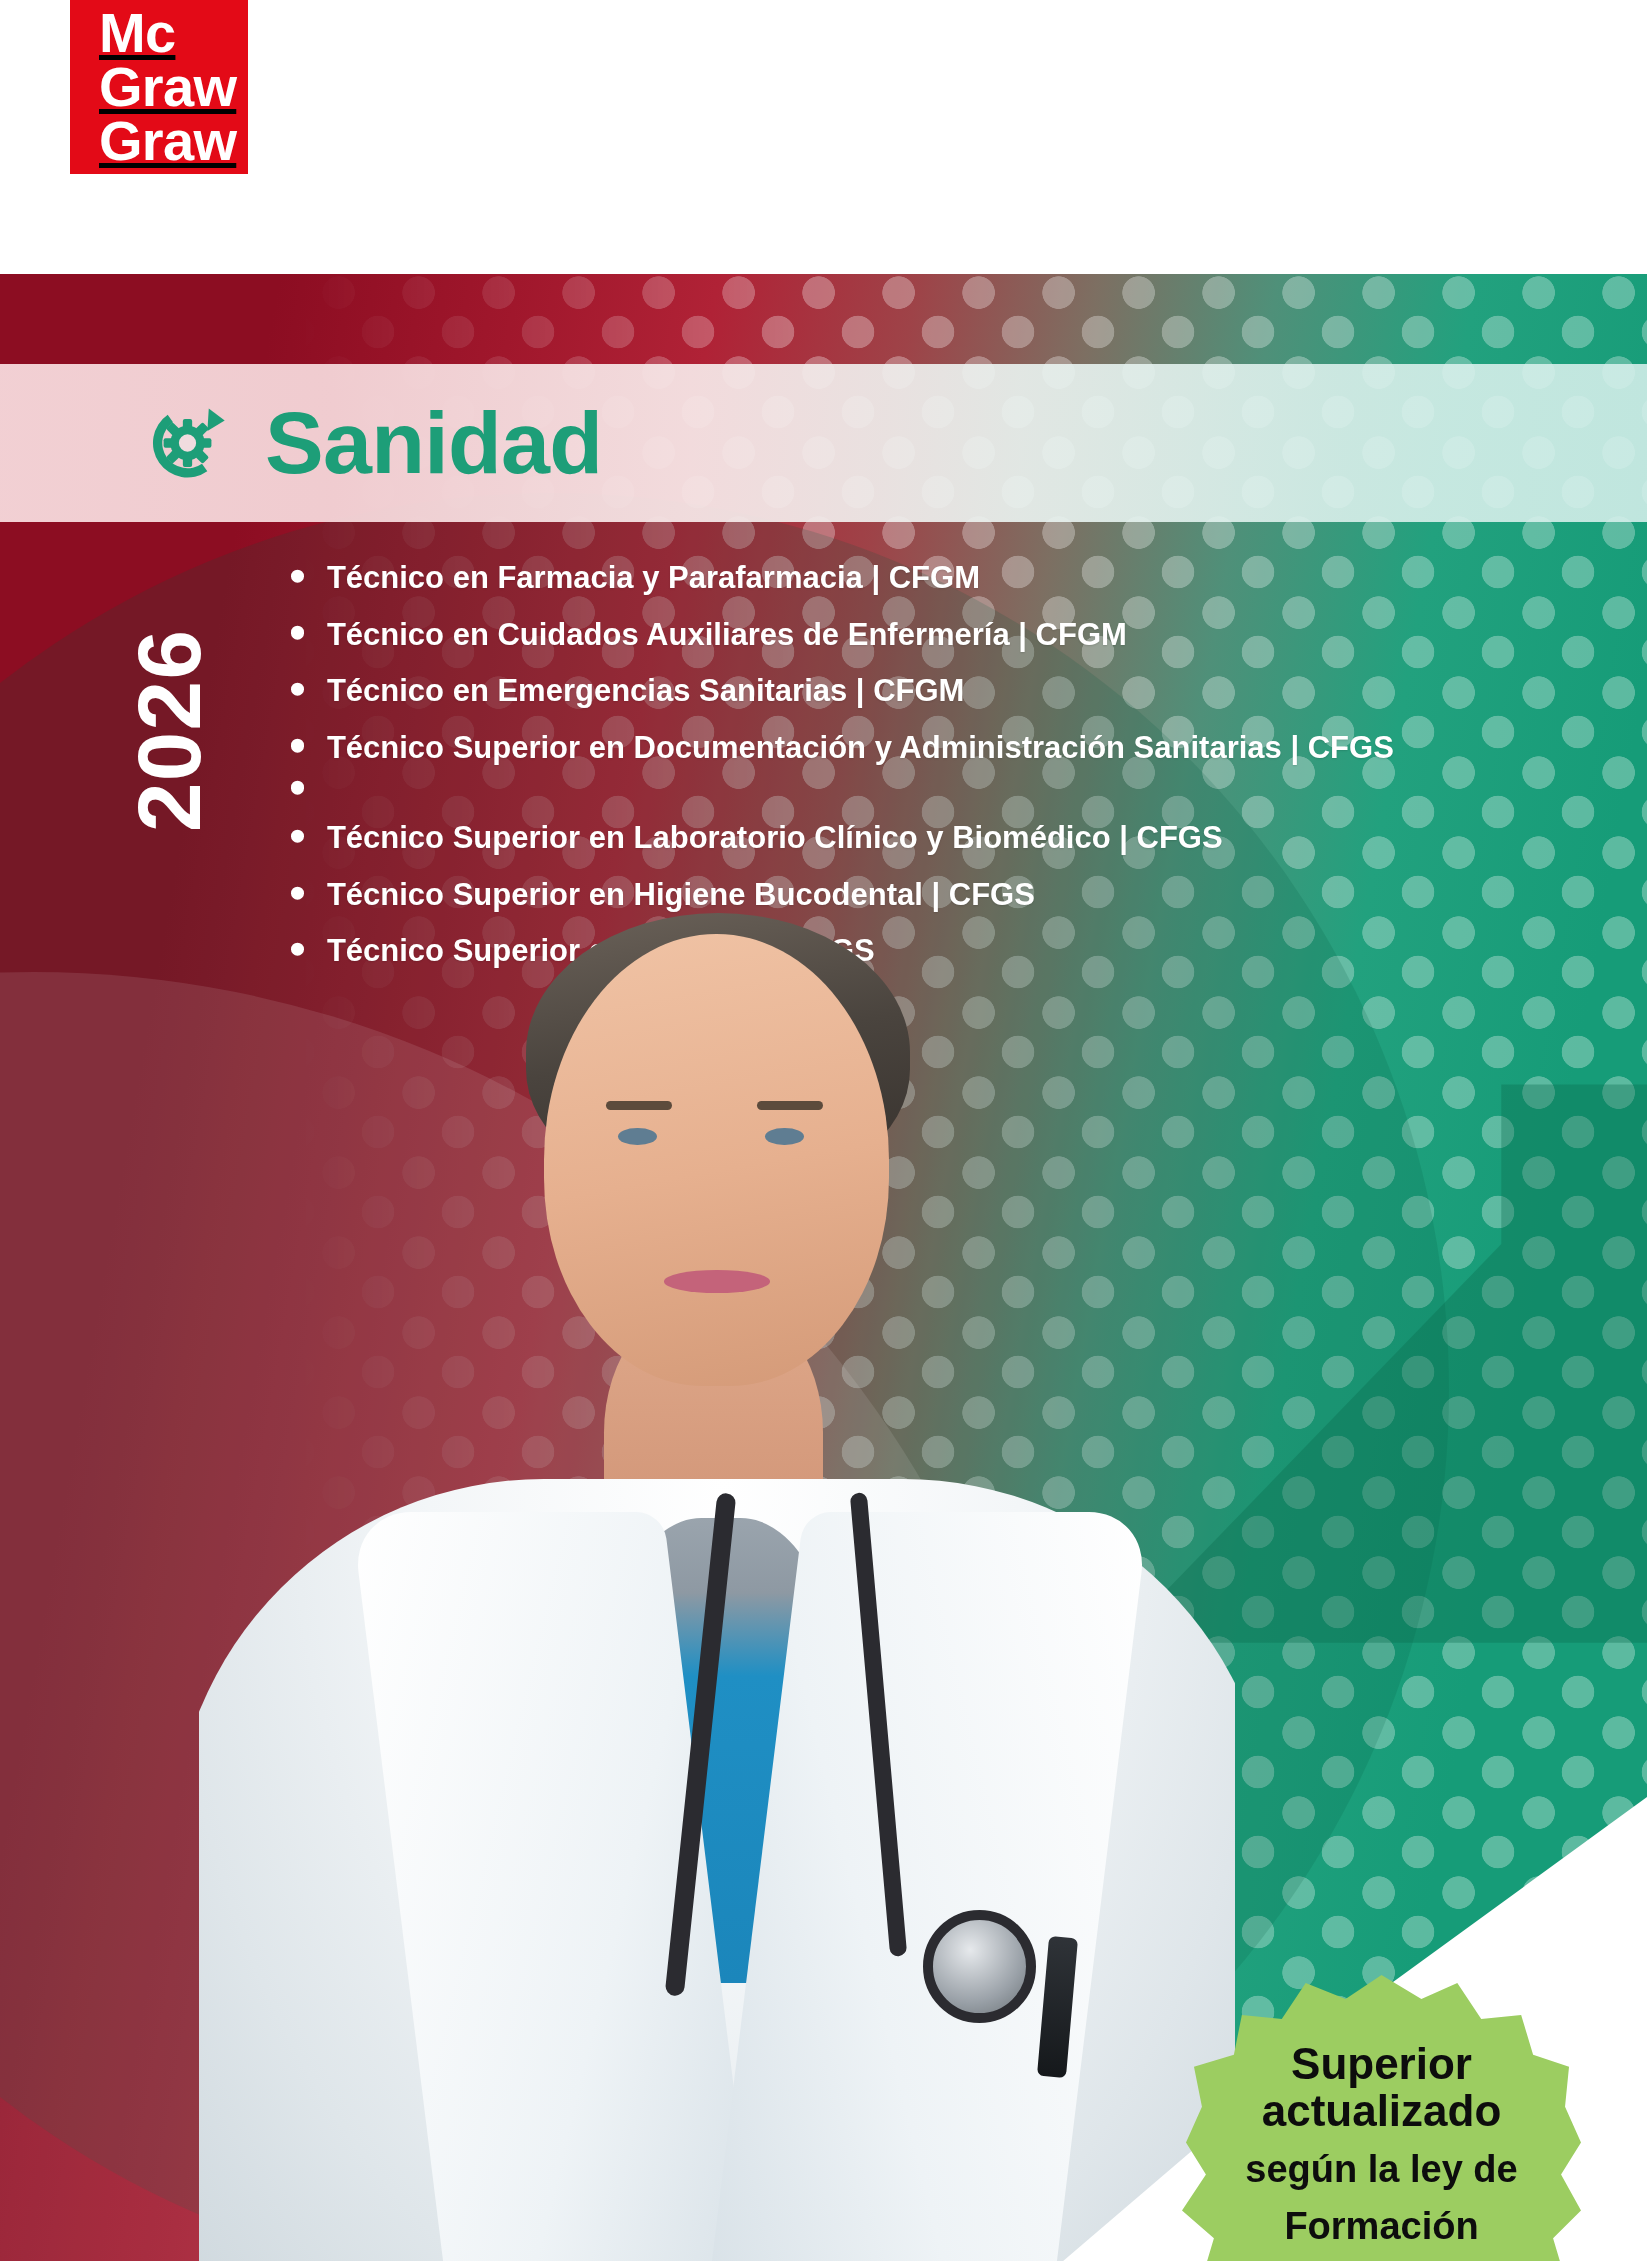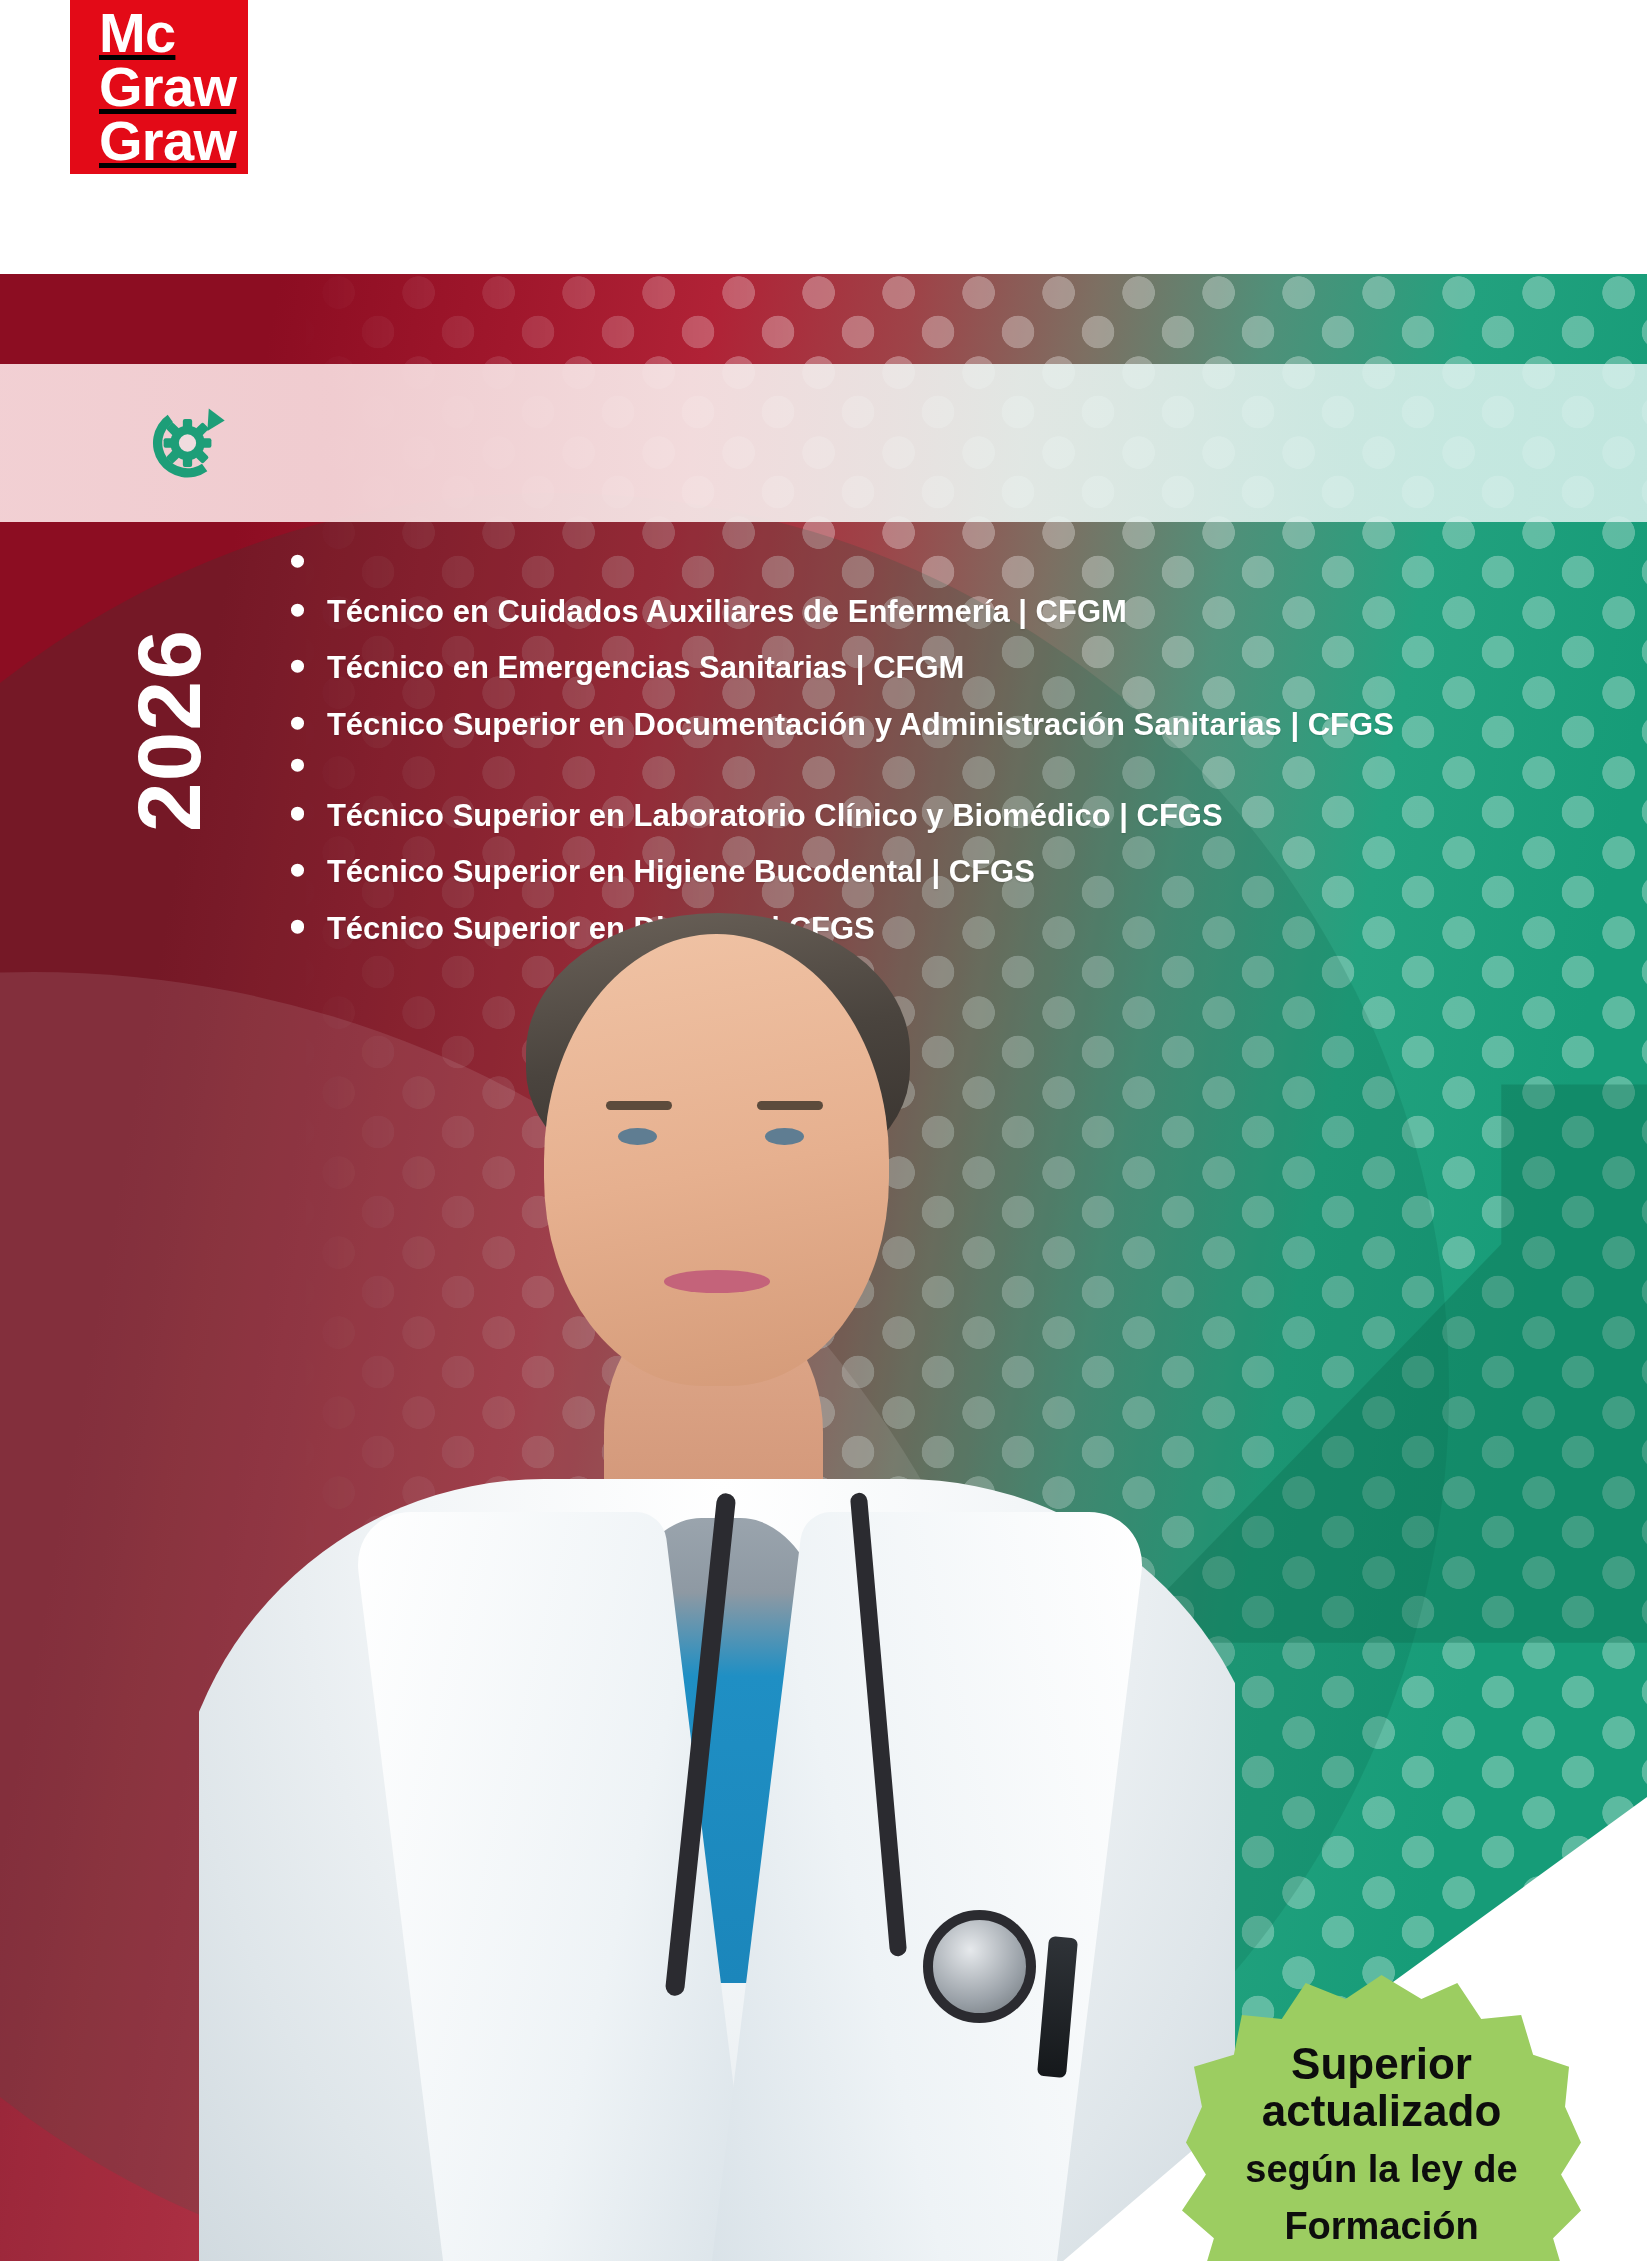"Sanidad" span { html: none -> <span>Sanidad</span> }
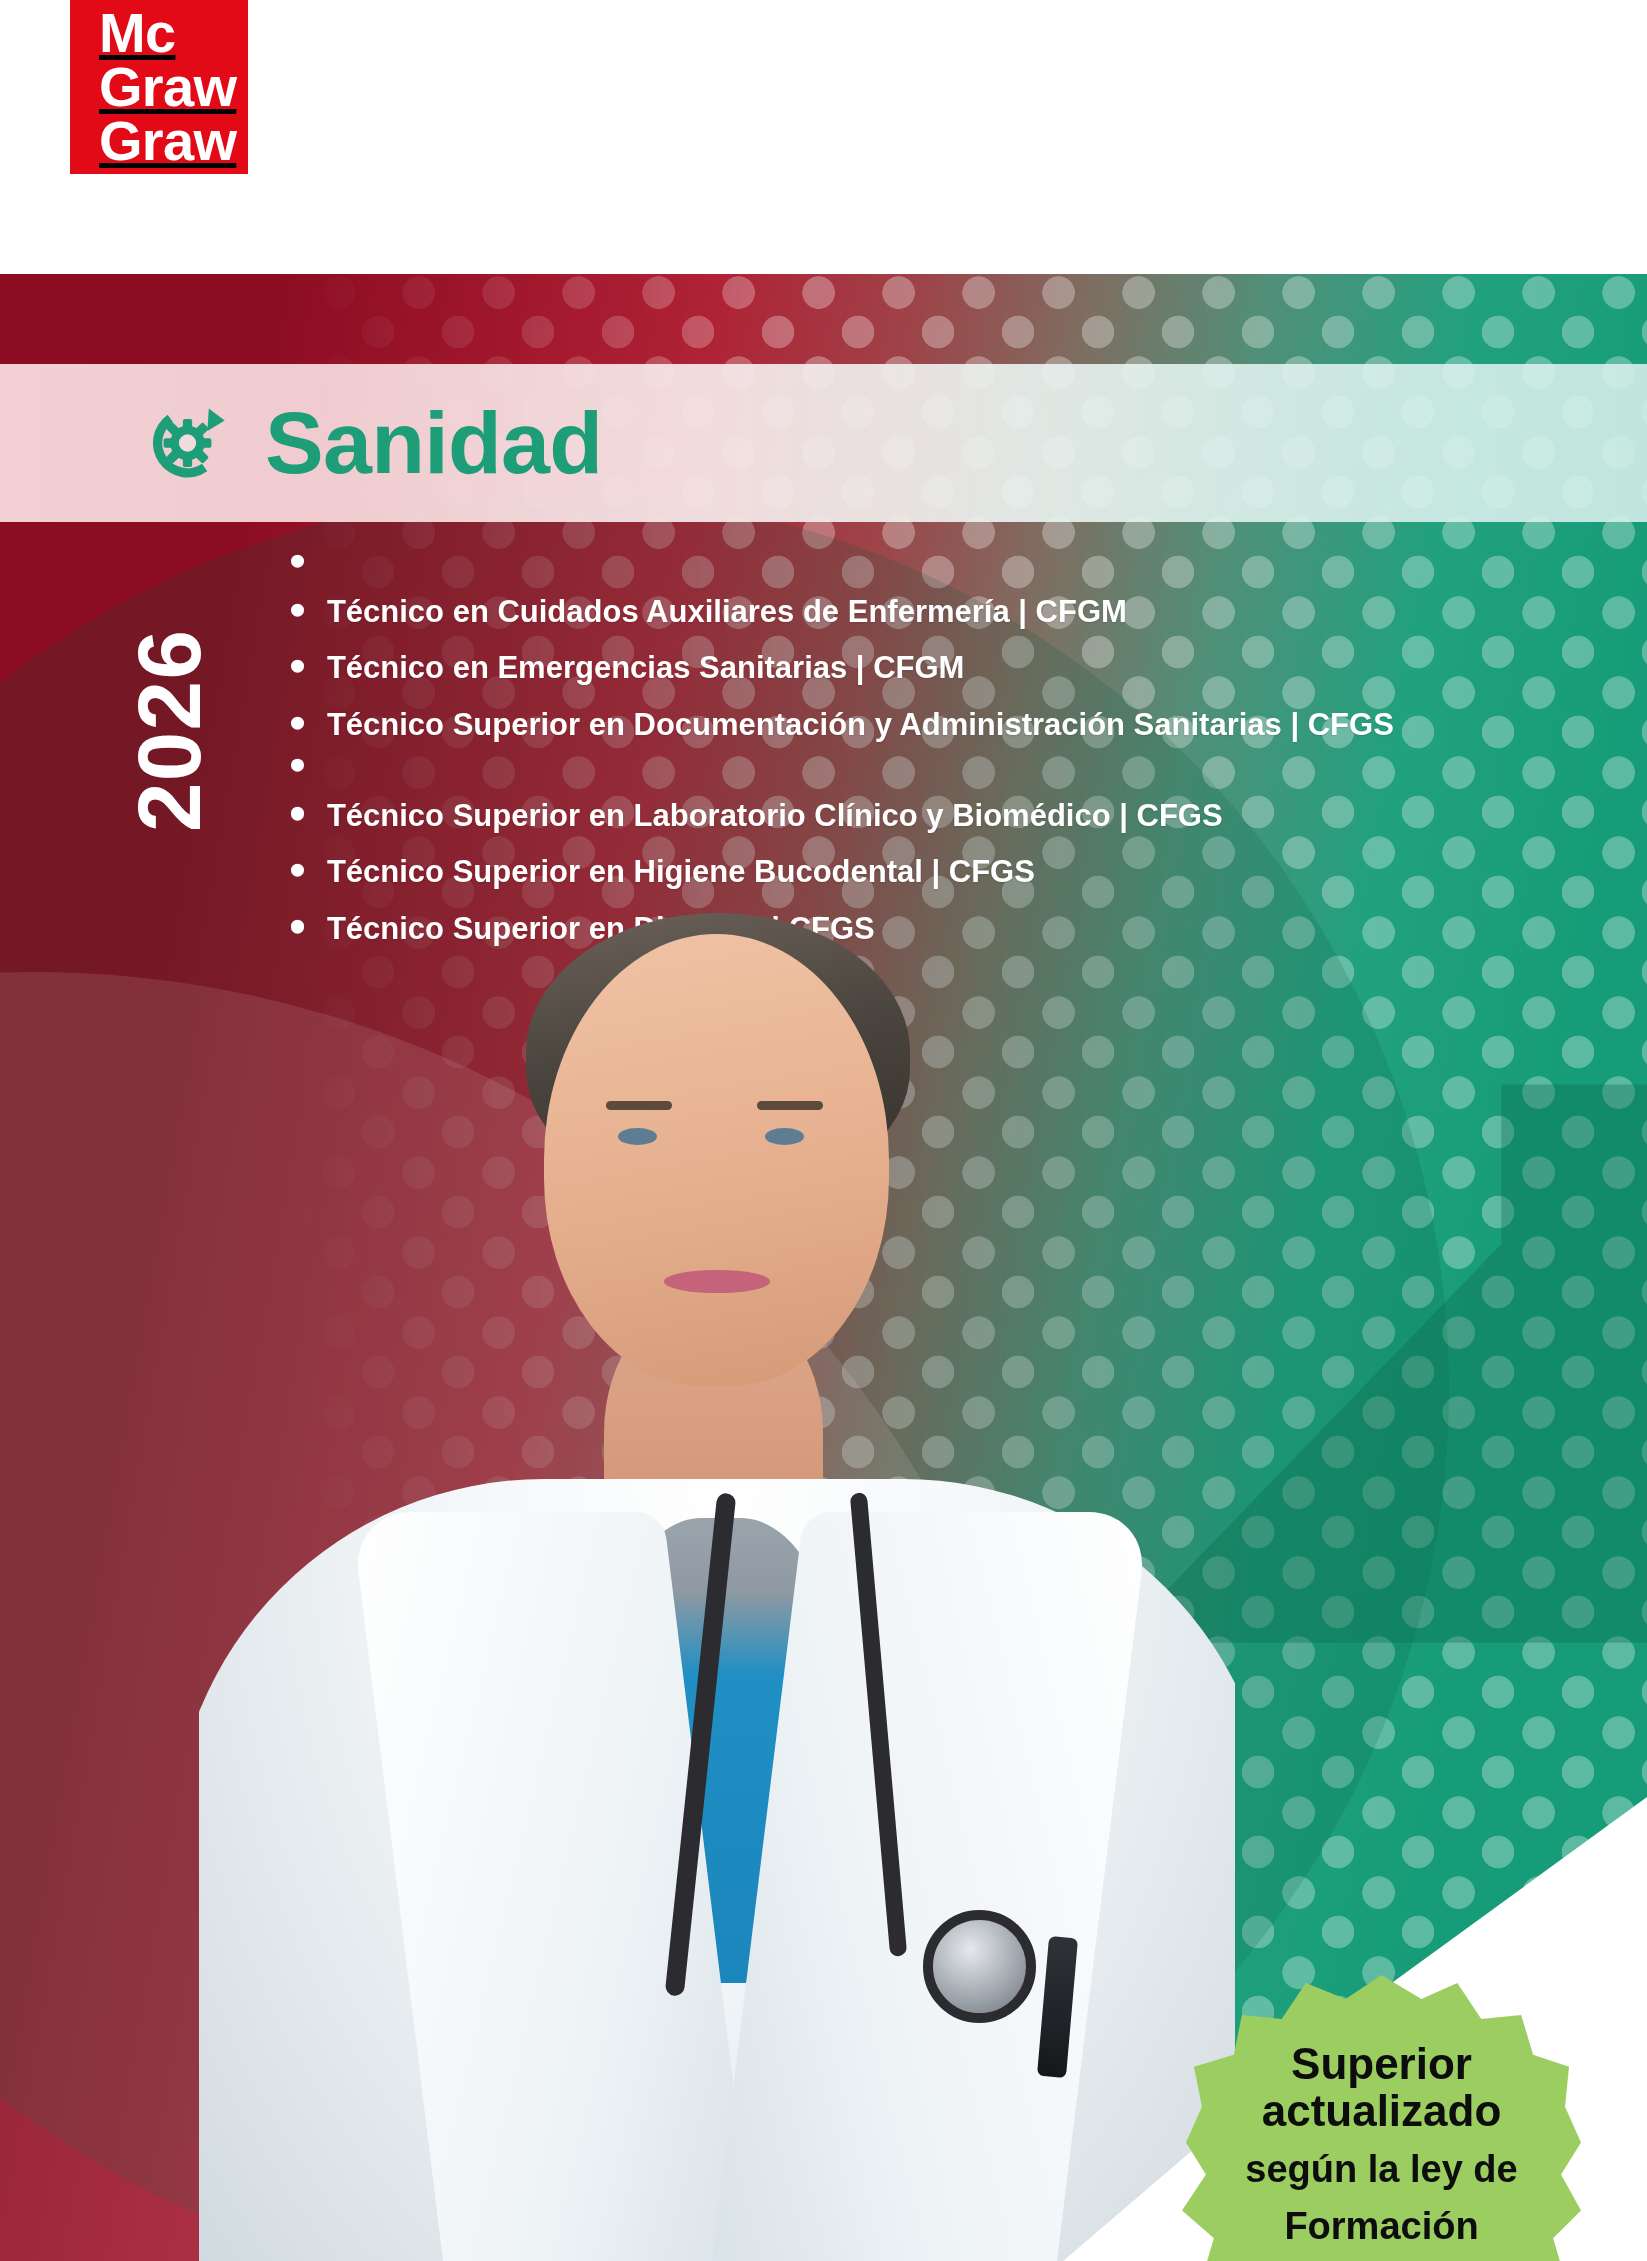"Técnico en Farmacia y Parafarmacia" span { html: none -> <span>Técnico en Farmacia y Parafarmacia | CFGM</span> }
